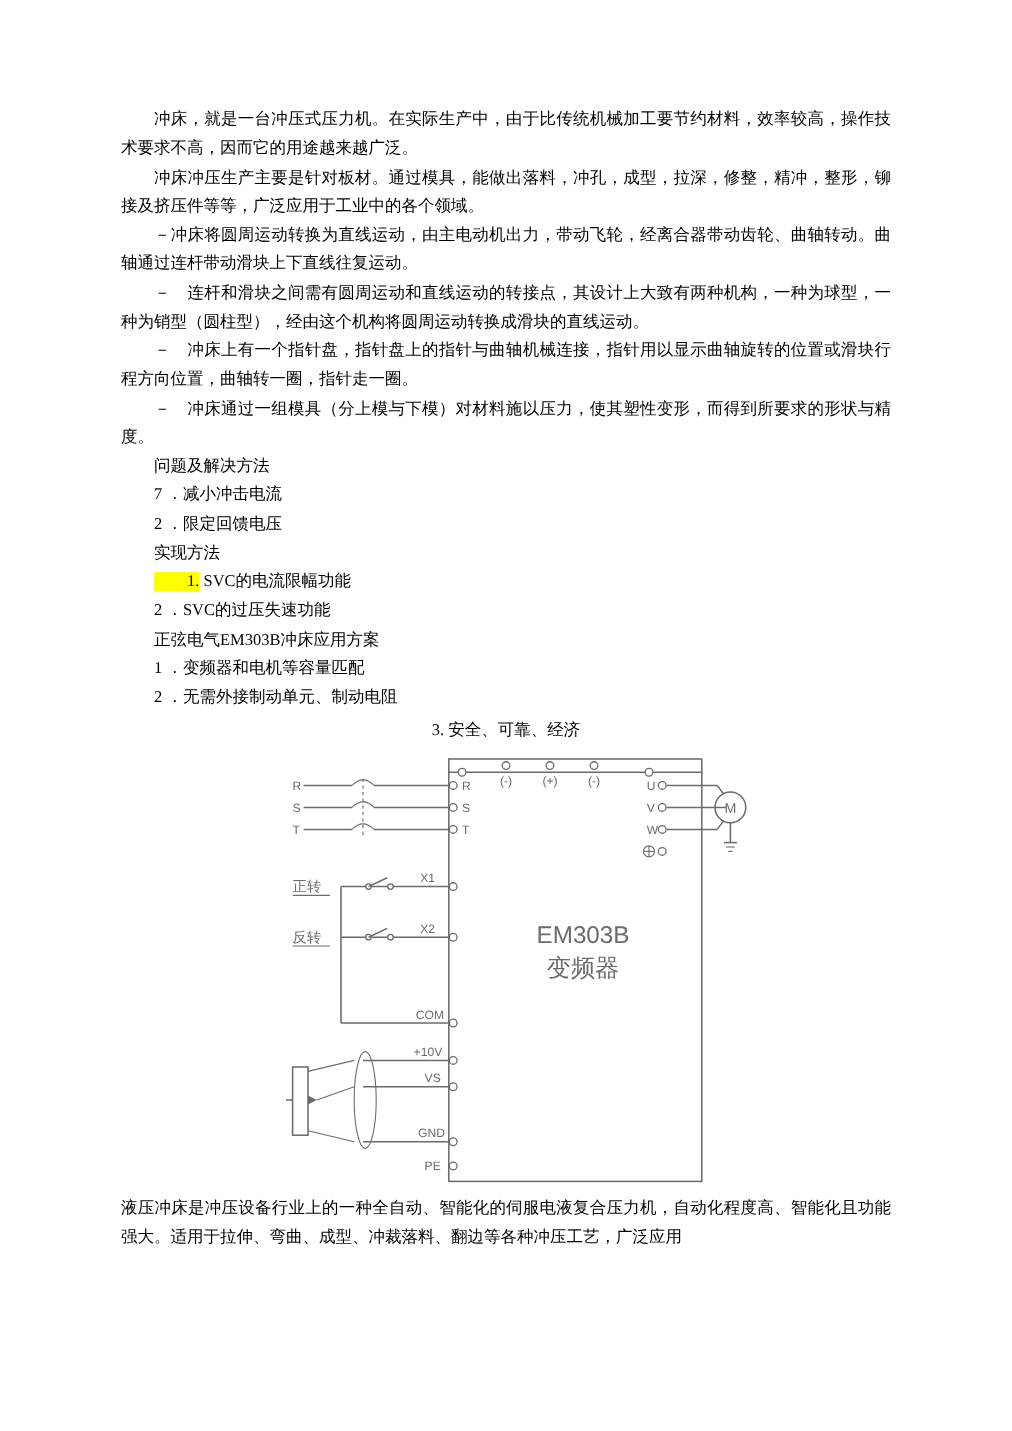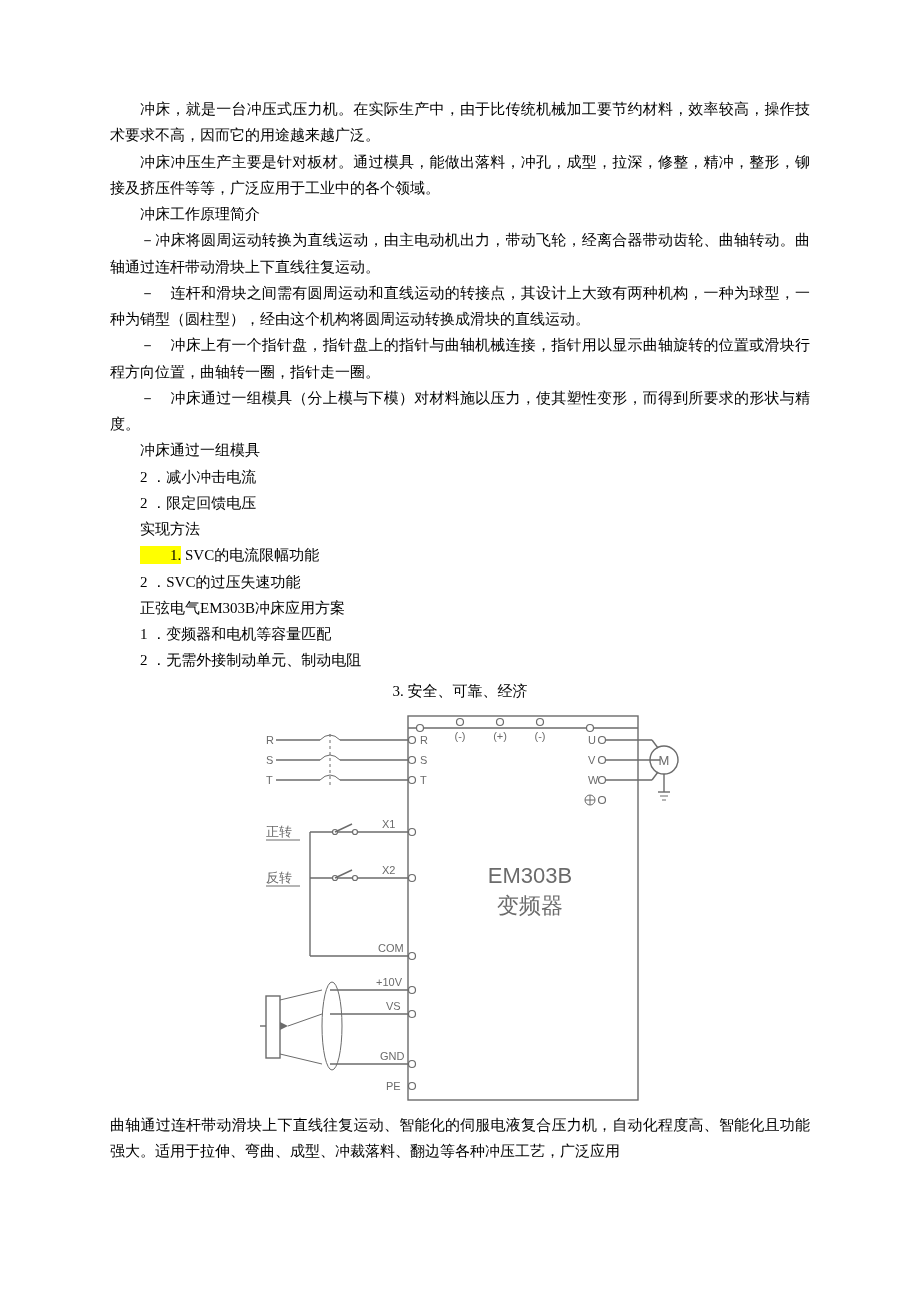"冲床工作原理简介" p.line { html: <p>冲床工作原理简介</p> -> none }
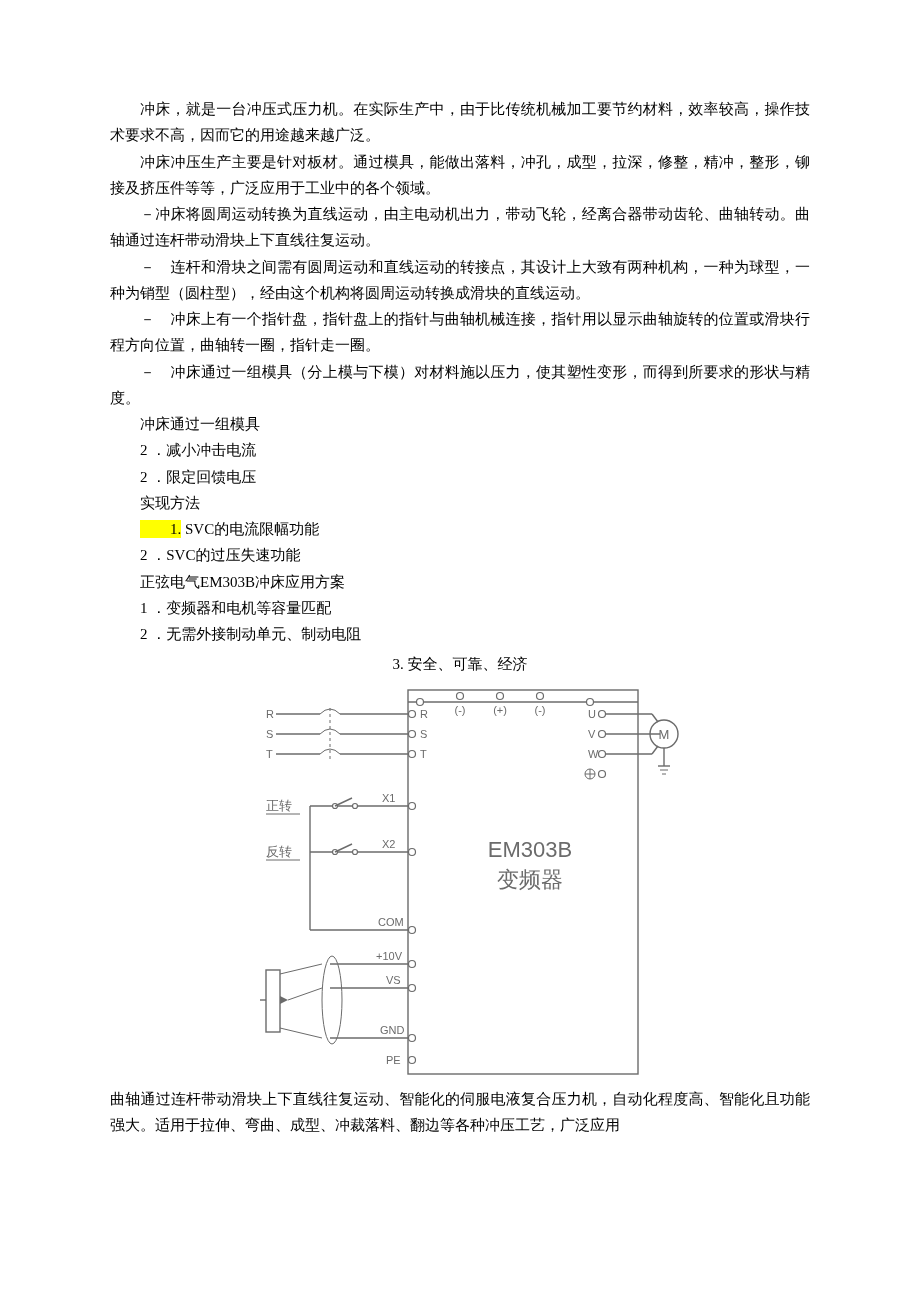"冲床通过一组模具" p.line { text: 冲床通过一组模具 -> 问题及解决方法 }
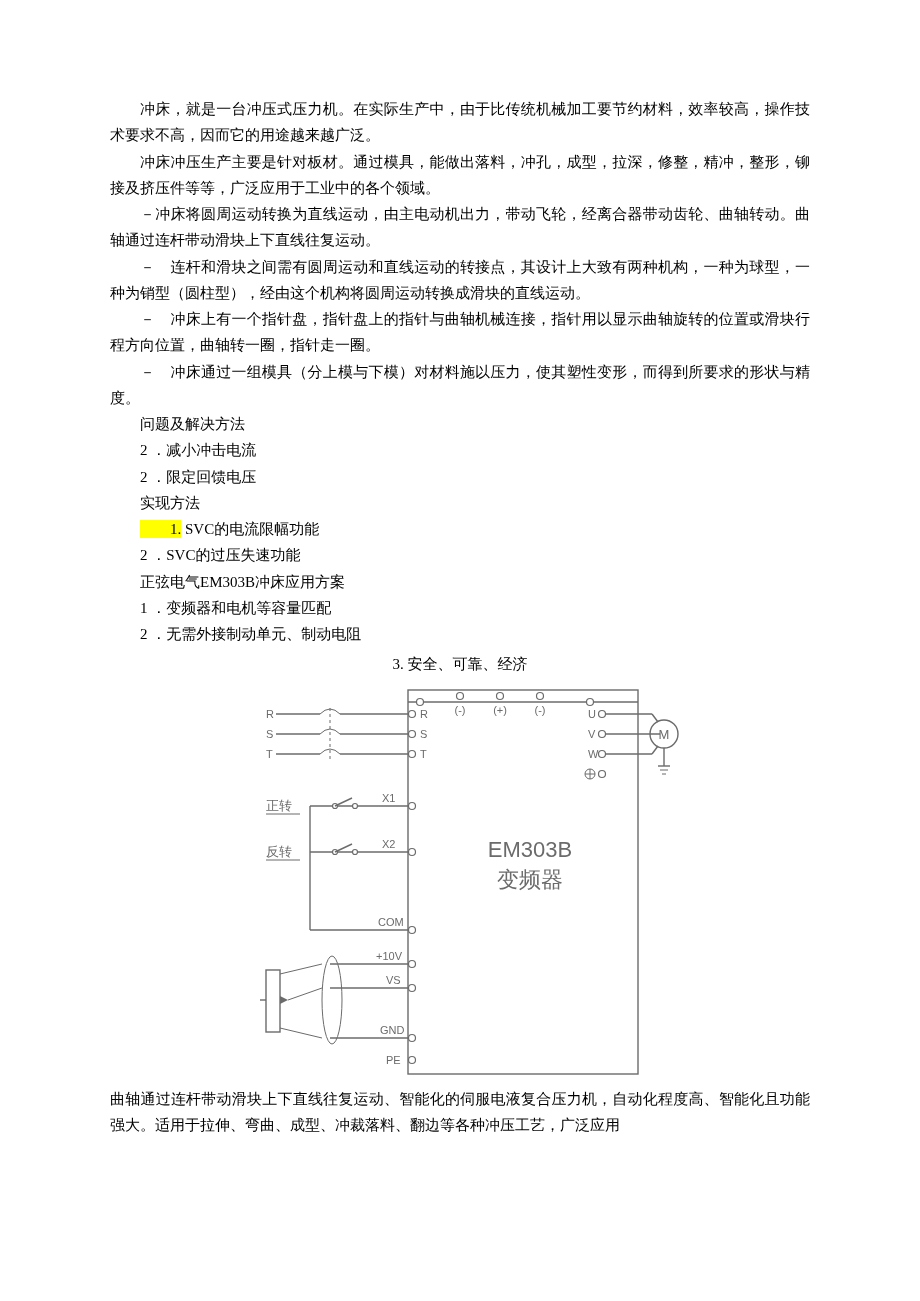"2 ．减小冲击电流" p.line { text: 2 -> 7 }
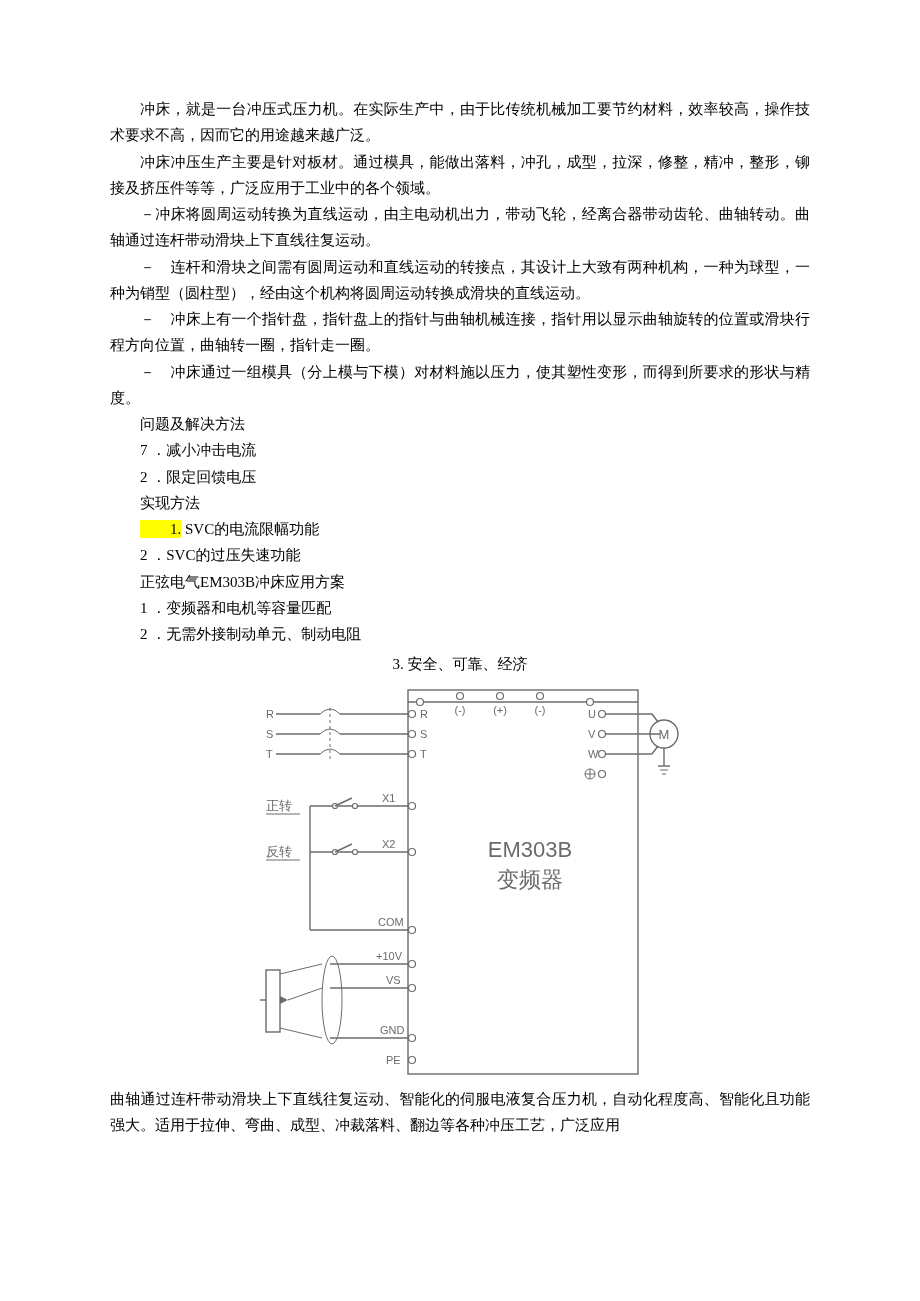"曲轴通过连杆带动滑块上下直线往复运动、智能化的伺服电液复合压力机，自动化程度高、" p.para { text: 曲轴通过连杆带动滑块上下直线往复运 -> 液压冲床是冲压设备行业上的一种全自 }
